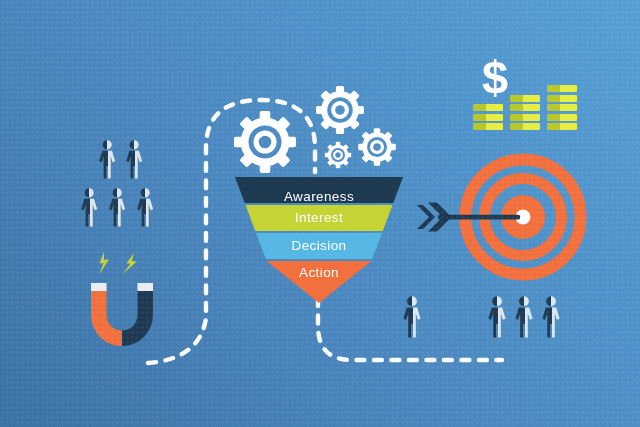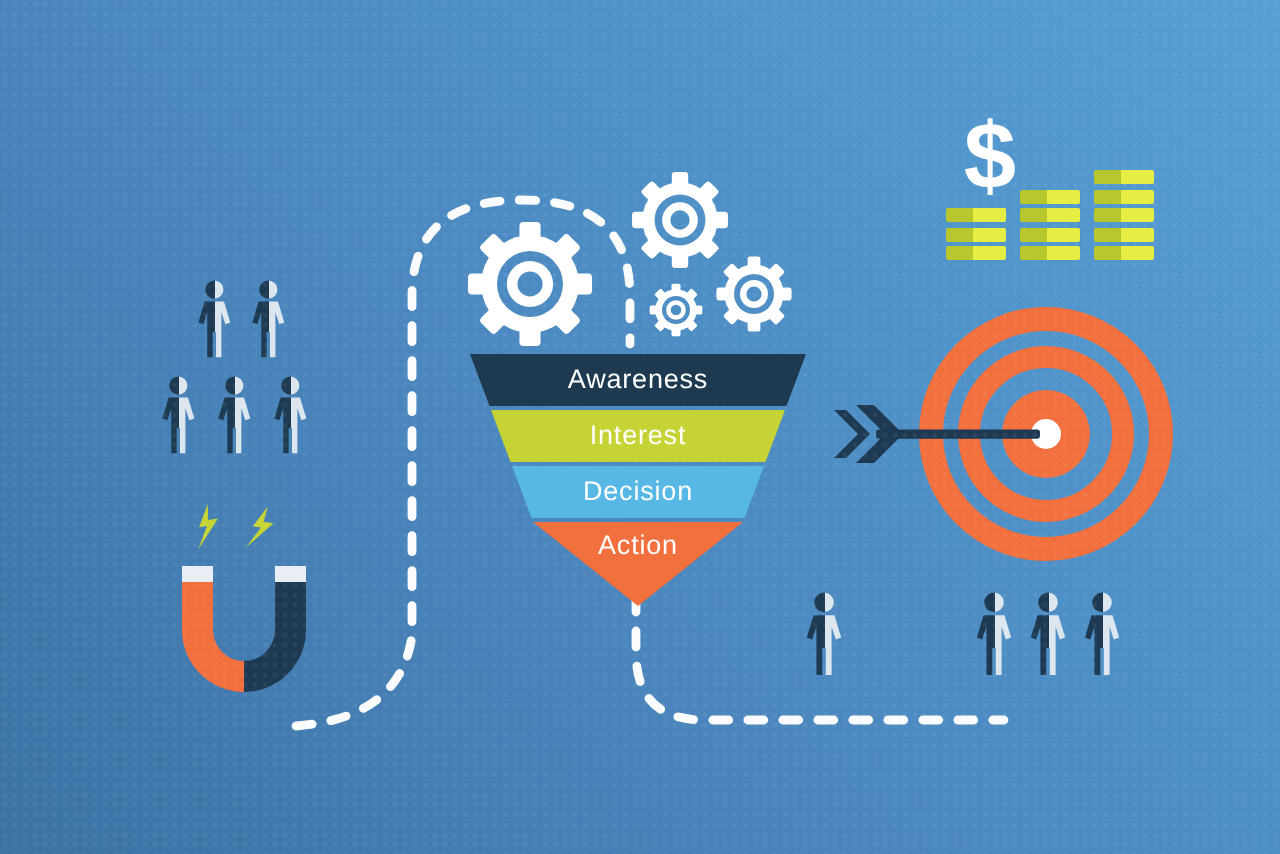"Awareness" div.band { align-items: none -> flex-end }
